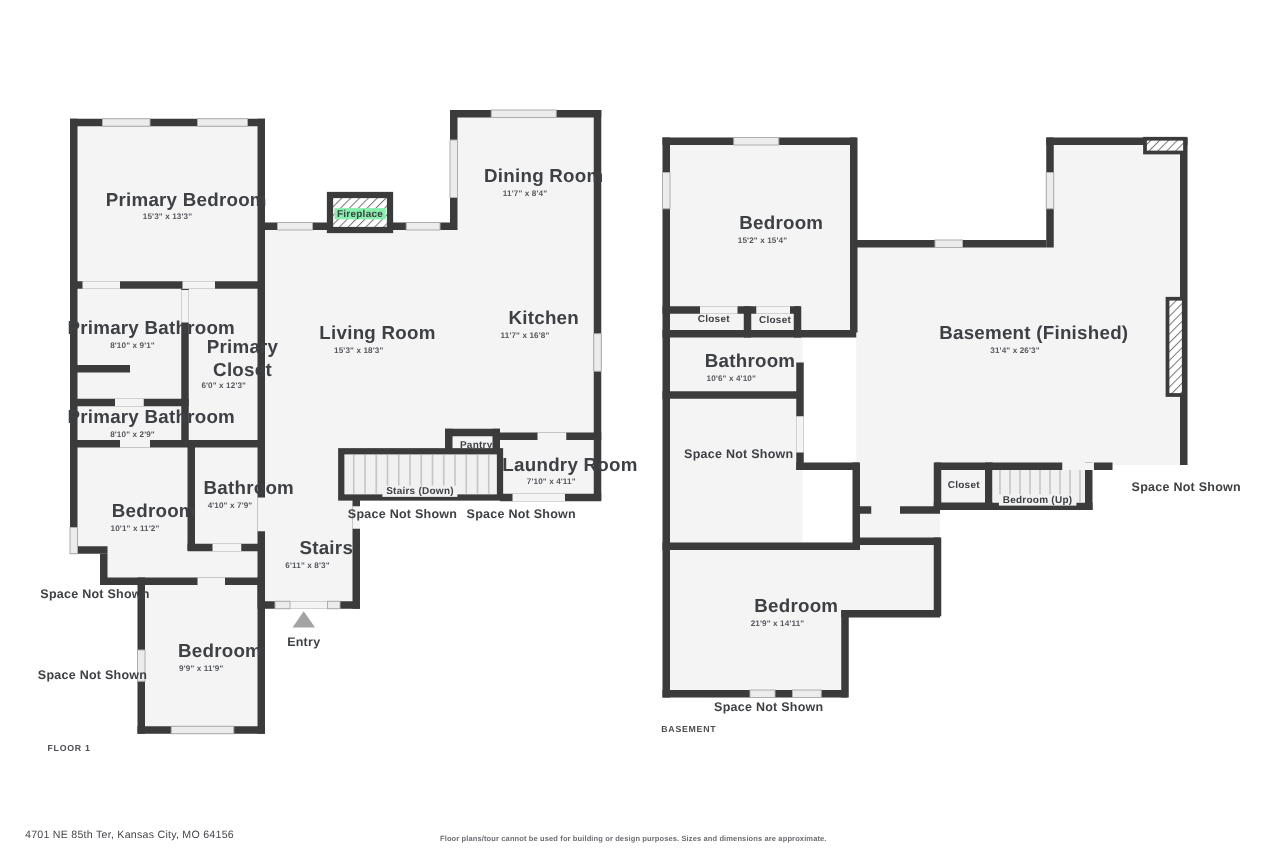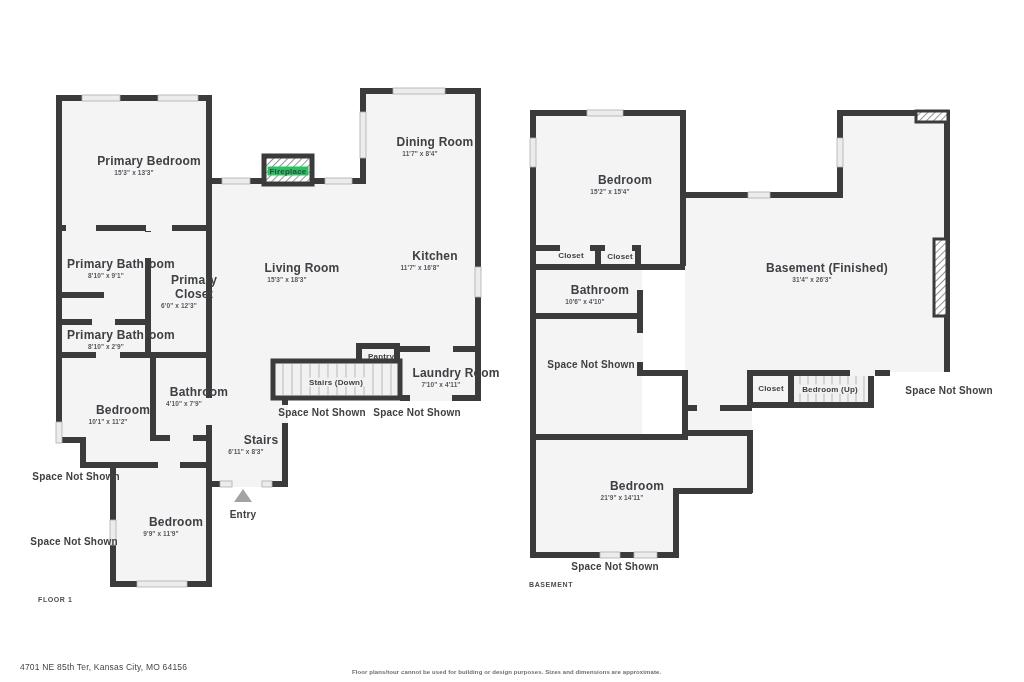"Dining Room" .nm { font-size: 12px -> 15px }
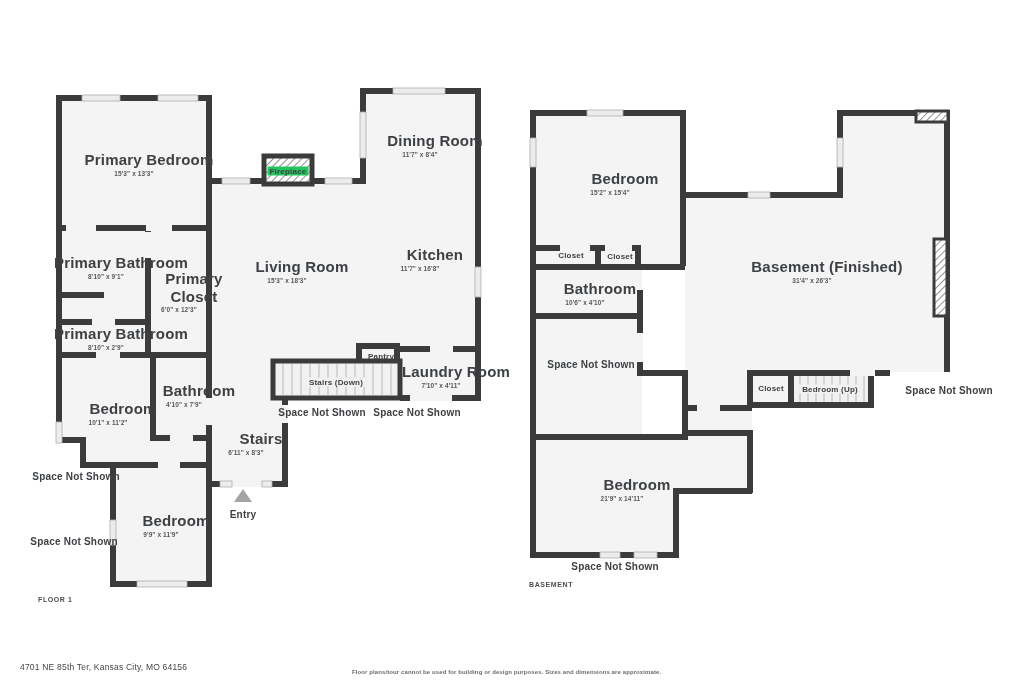"Fireplace" .onhatch { background: #22c55e -> #86efac }
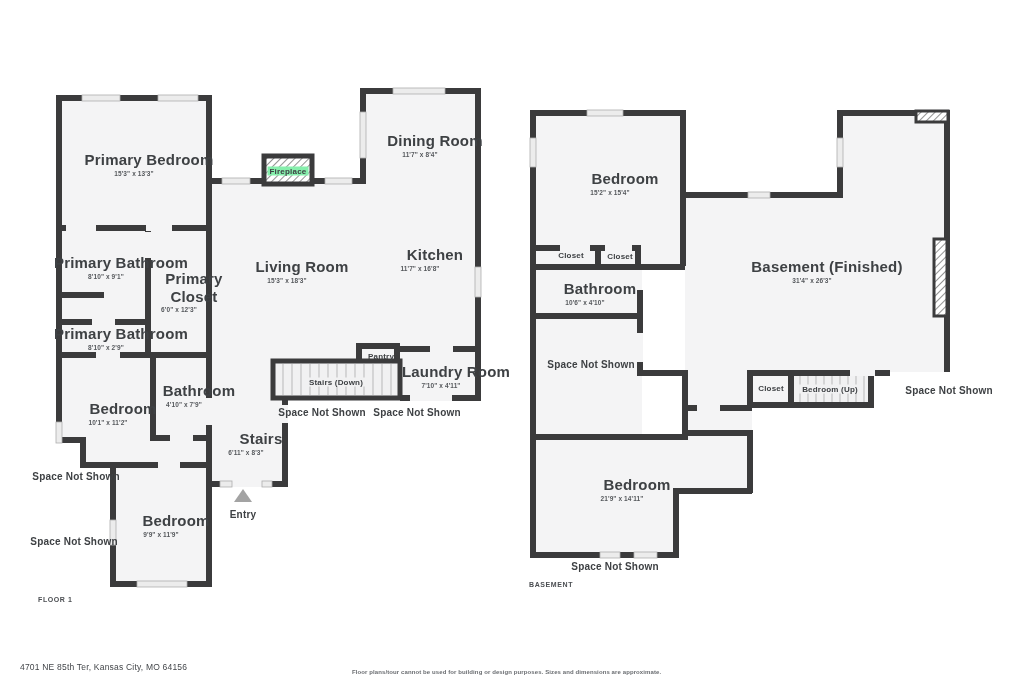"Stairs (Down)" .onstripes { margin-top: none -> 11px }
